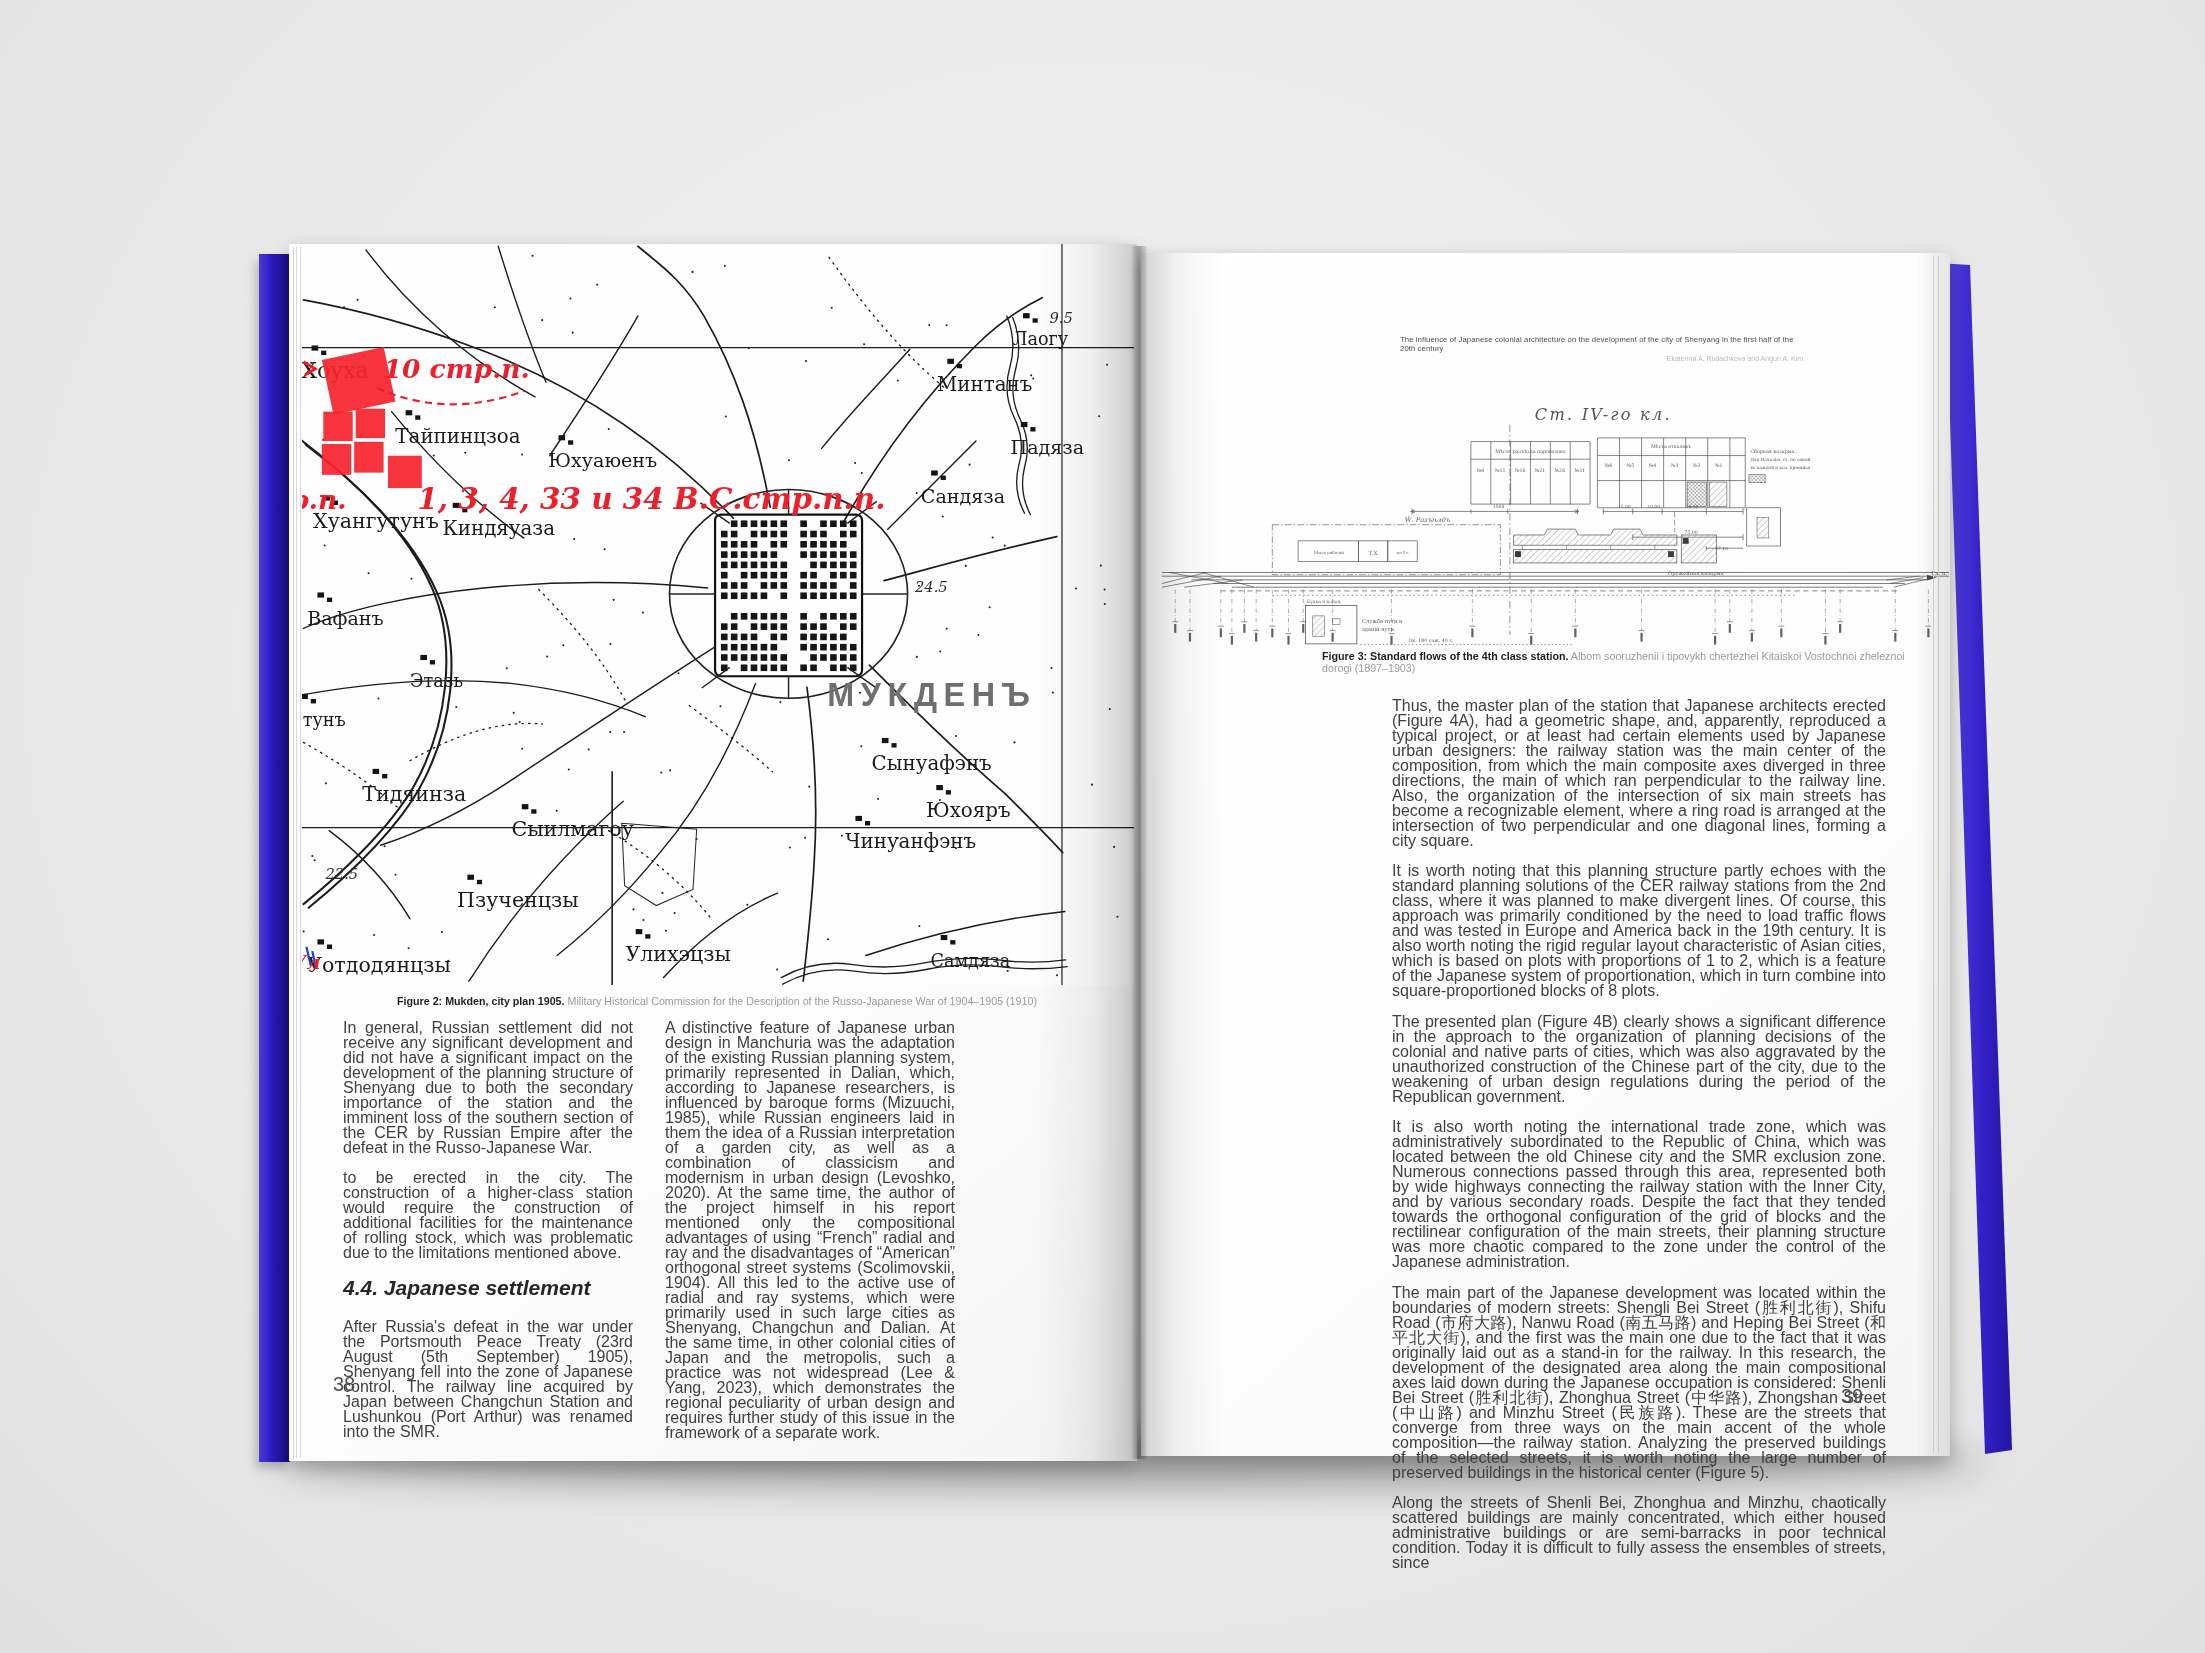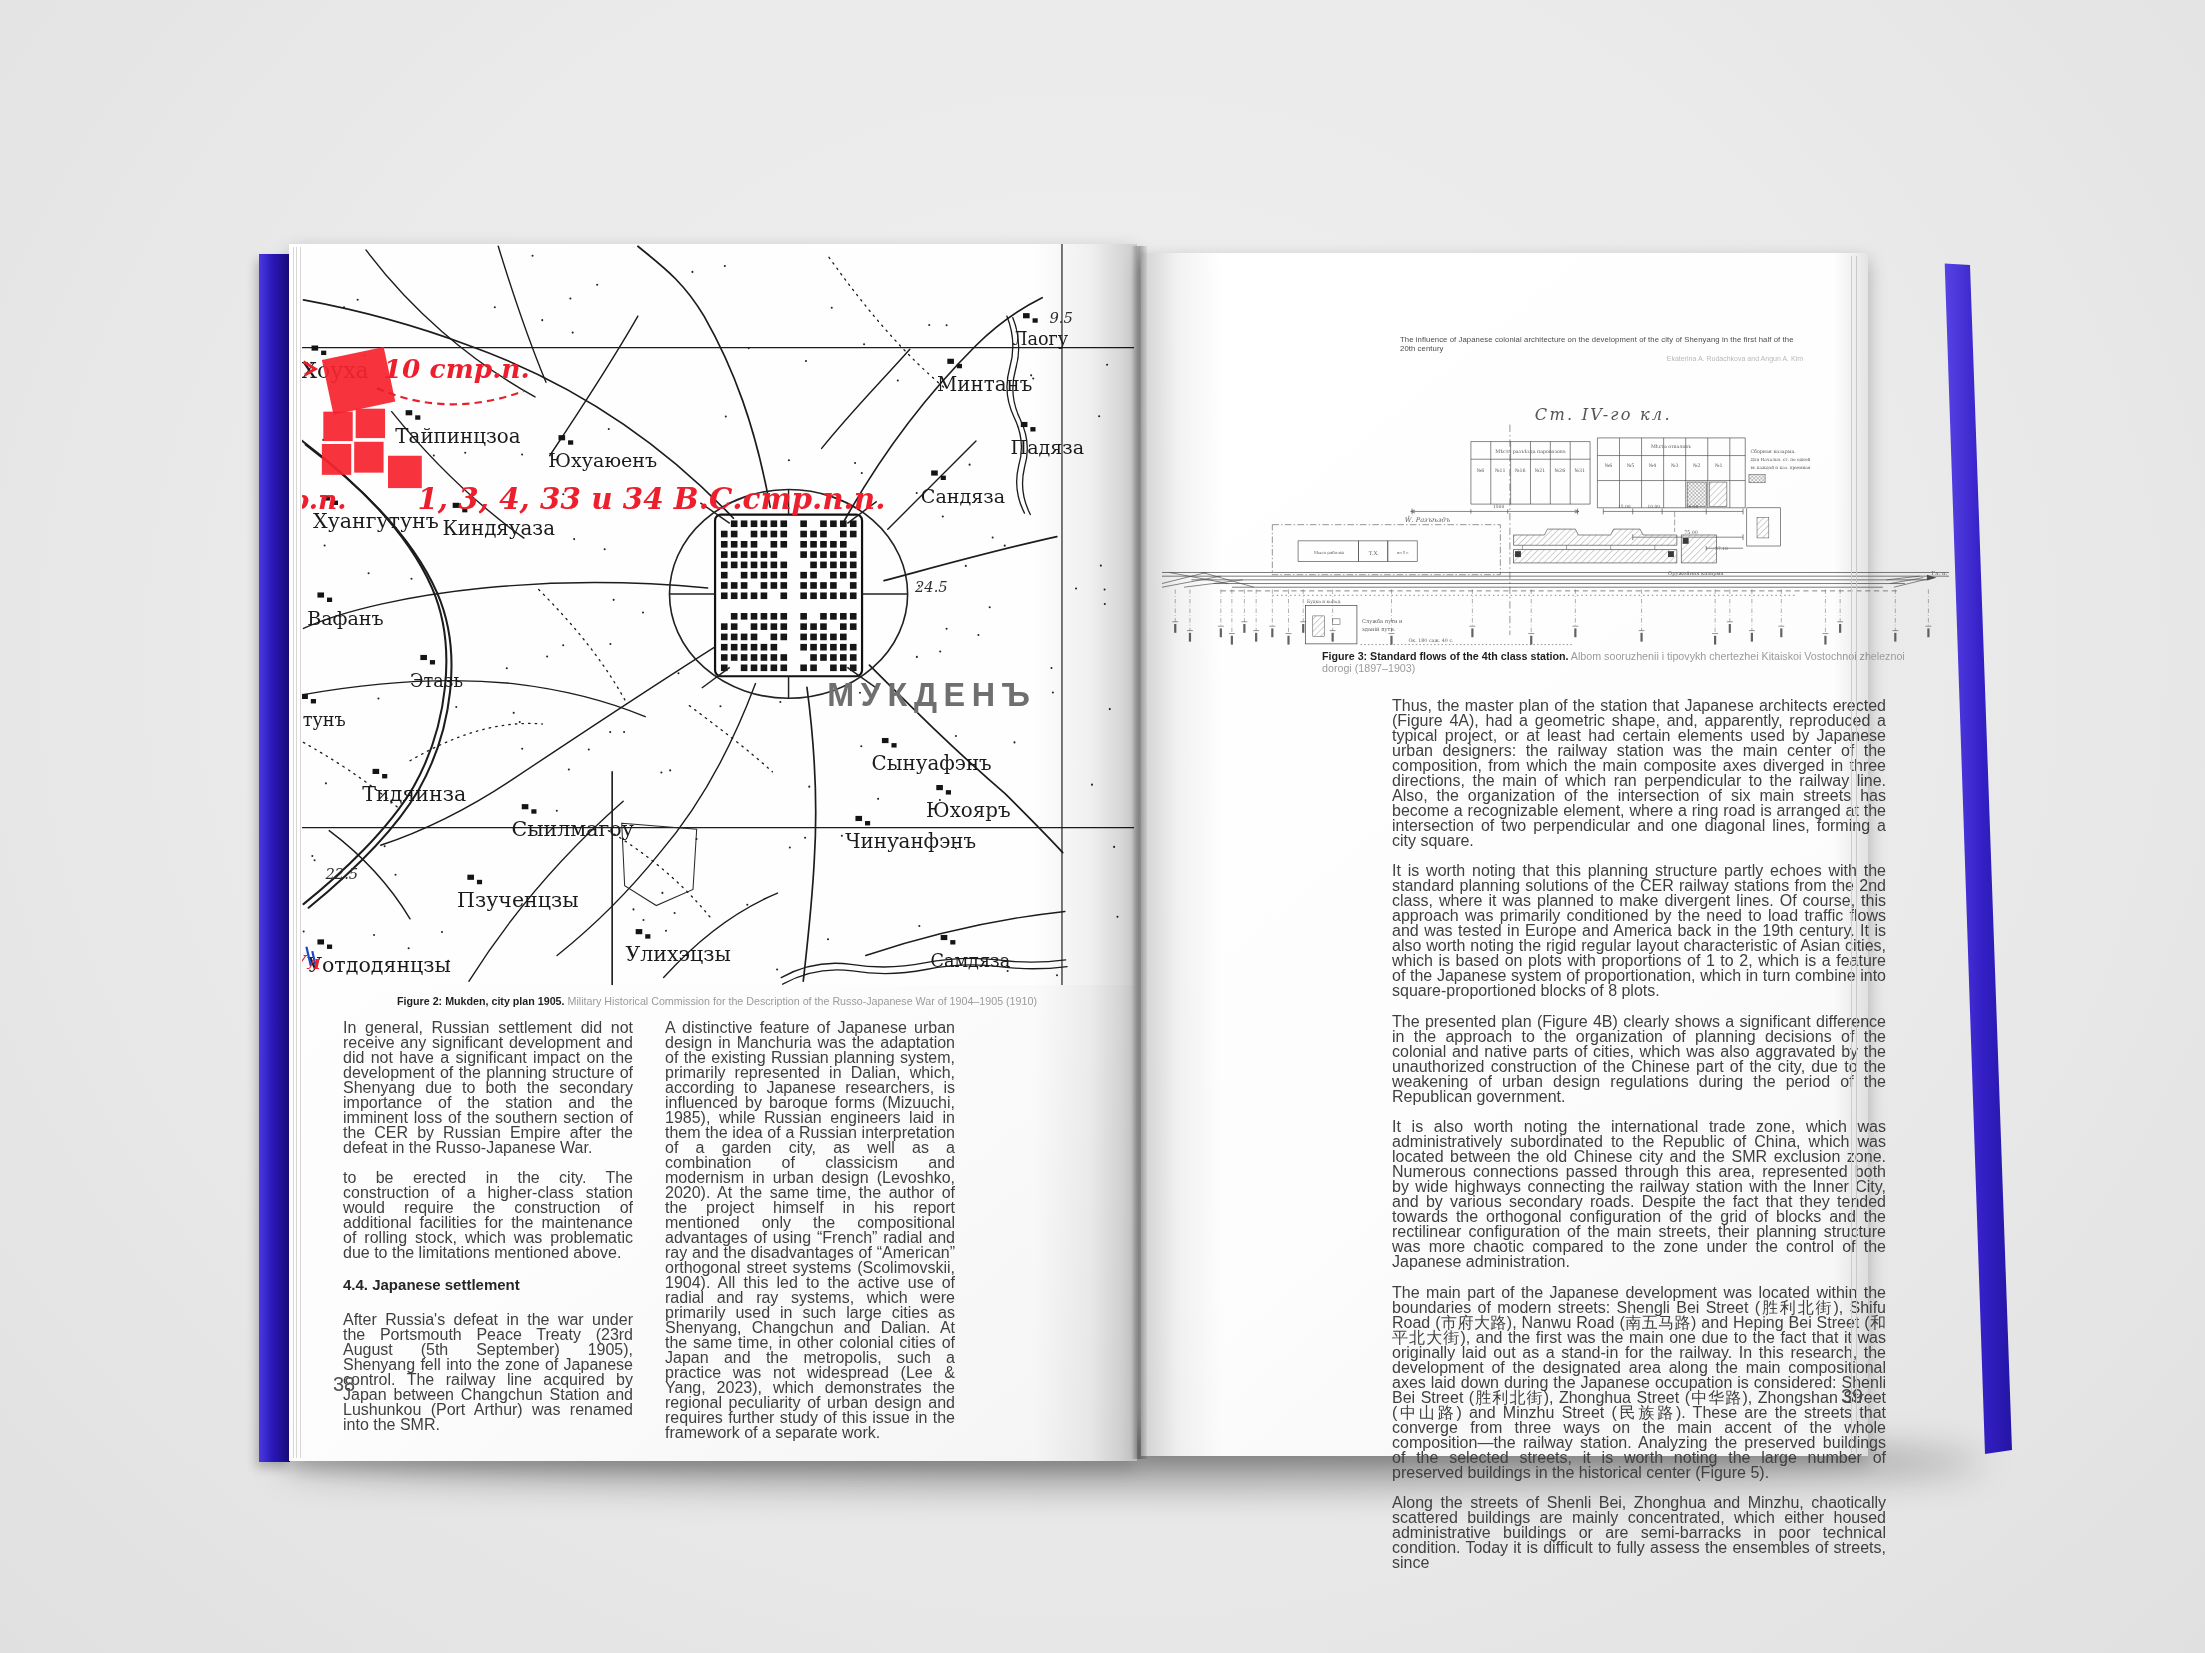"The influence of Japanese colonial" #page-right { width: 727px -> 809px }
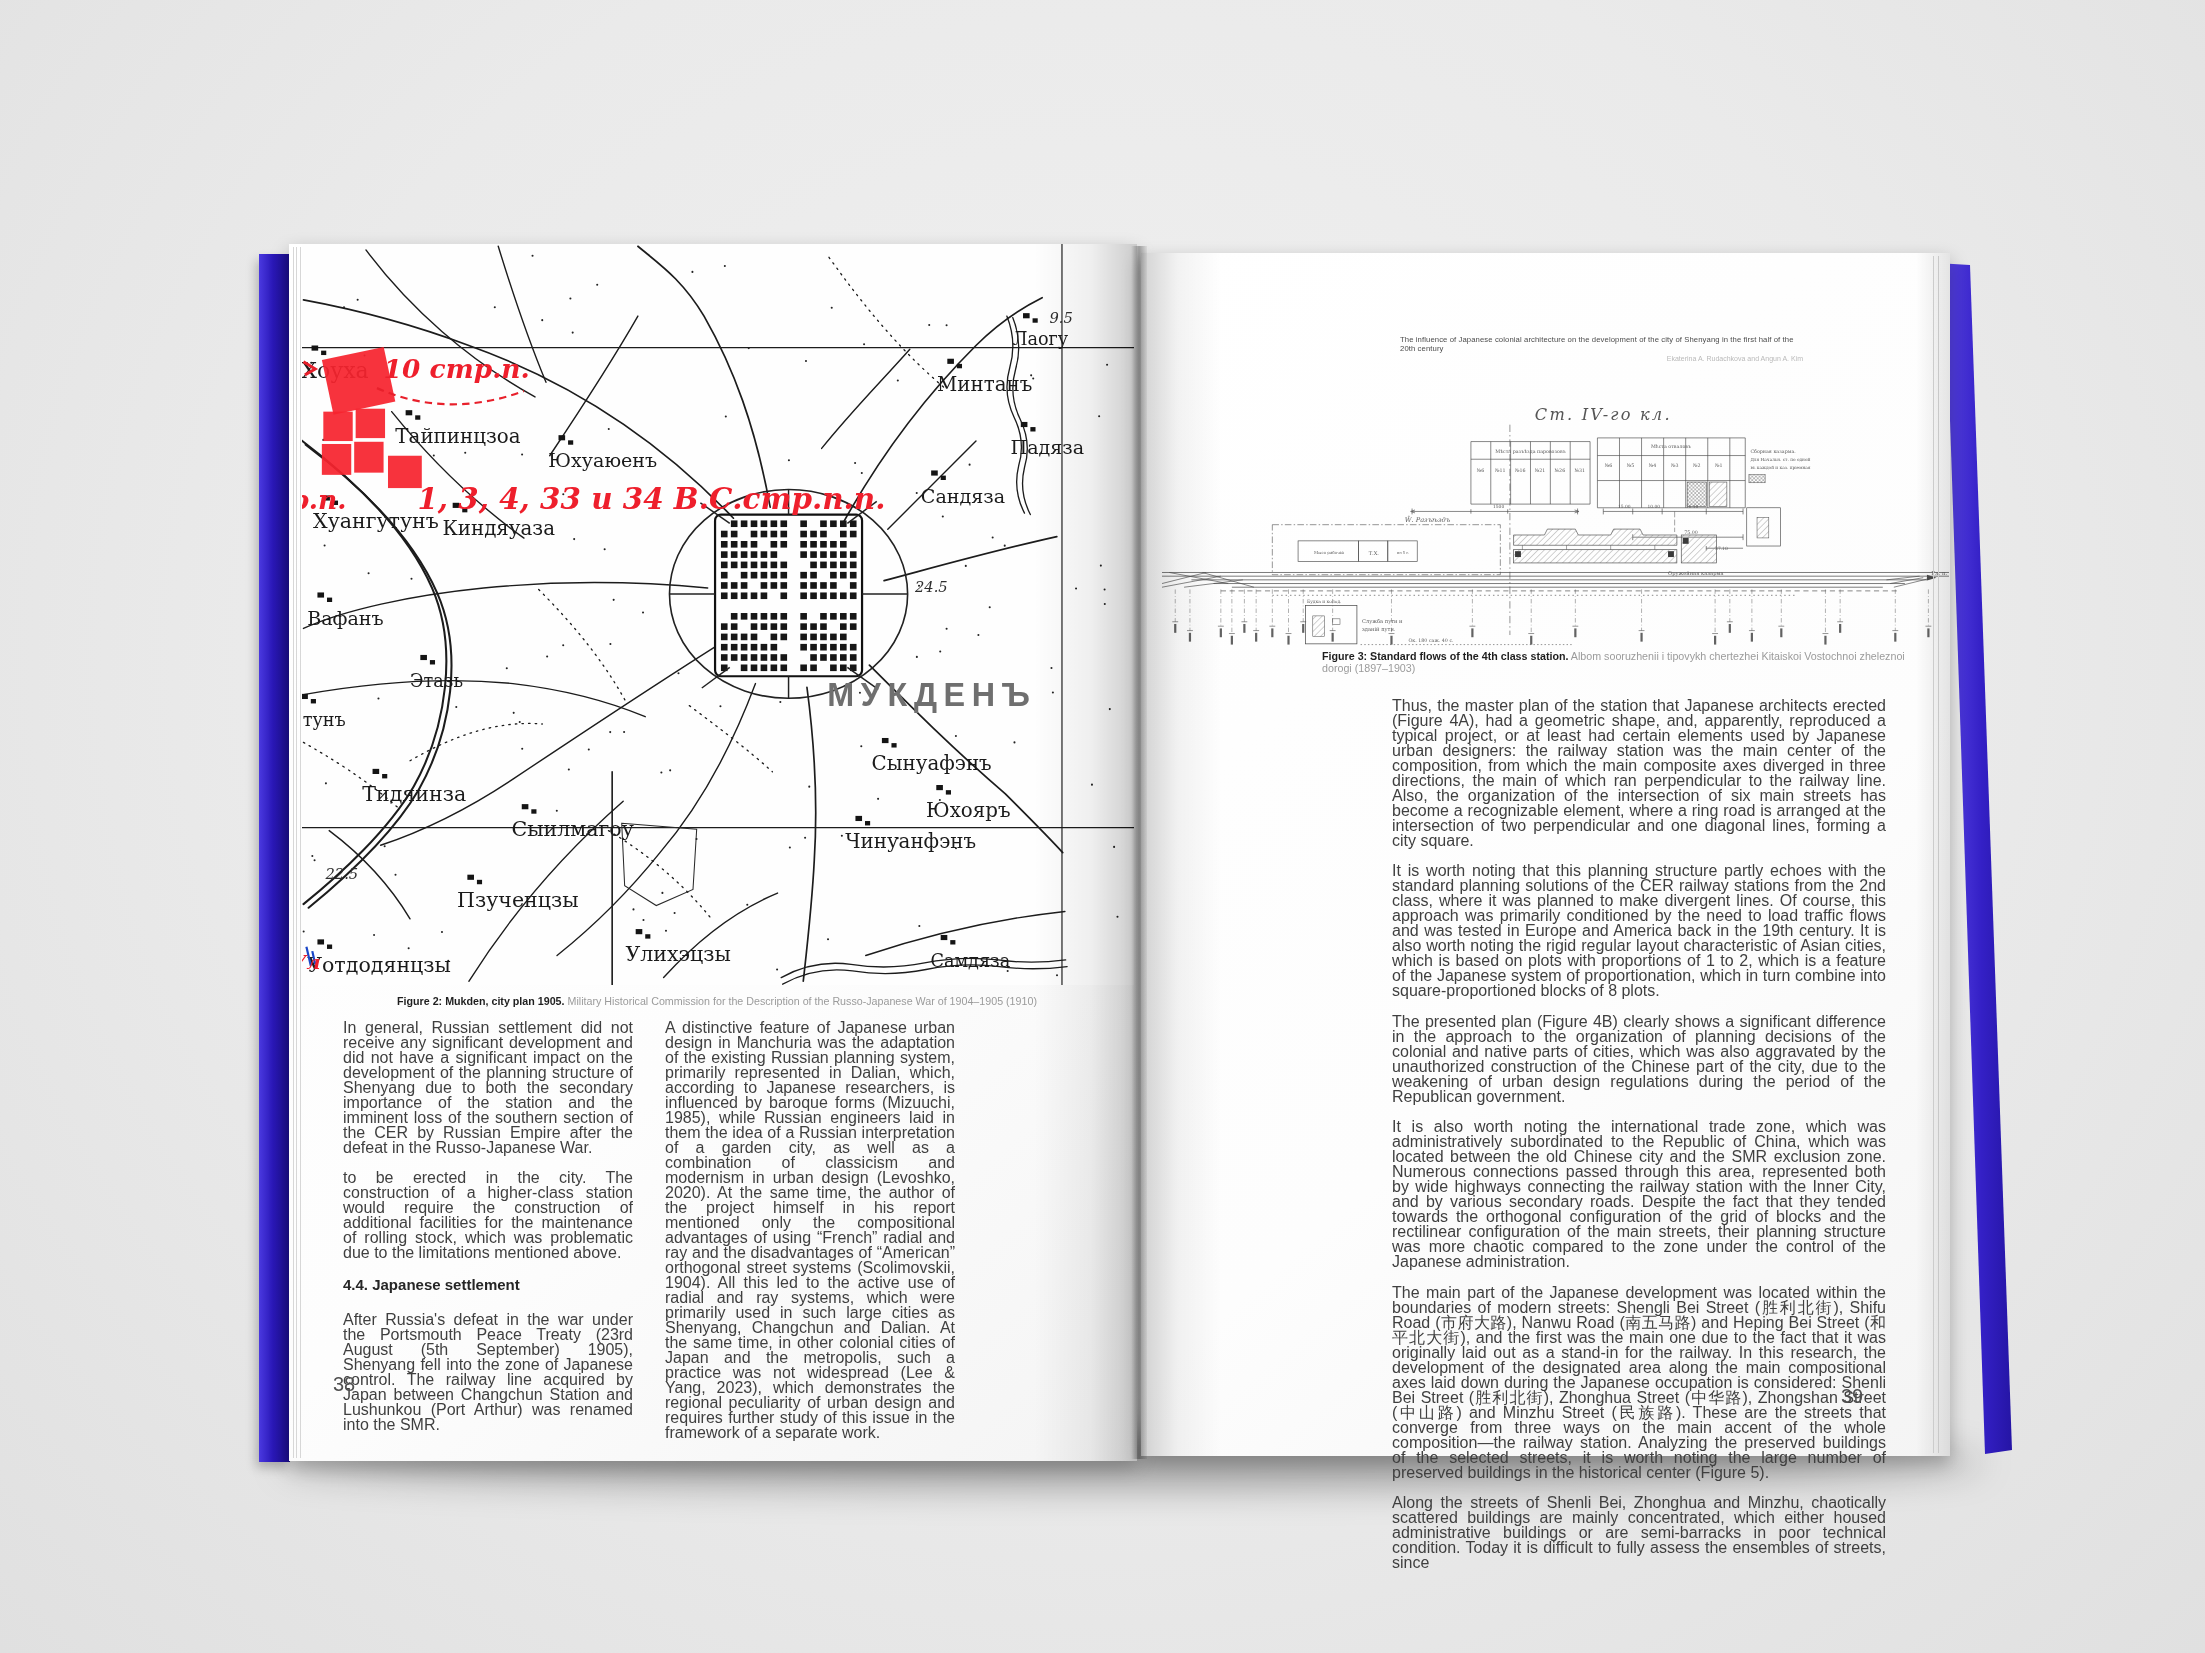"4.4. Japanese settlement" .l-head { font-size: 15px -> 21px; font-style: none -> italic }
